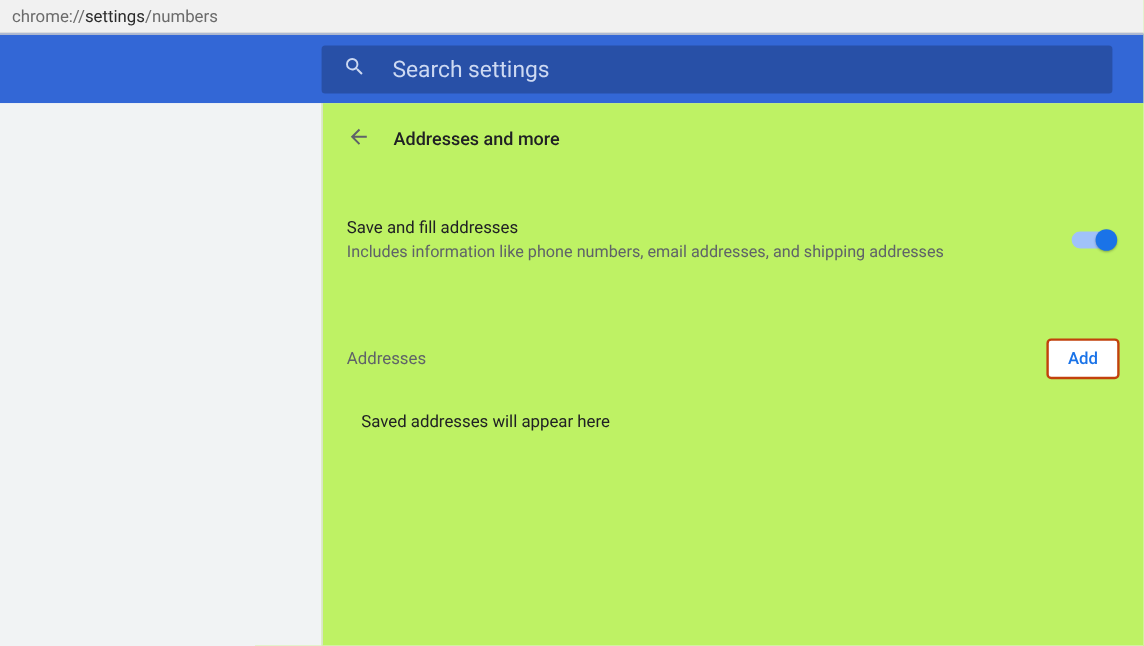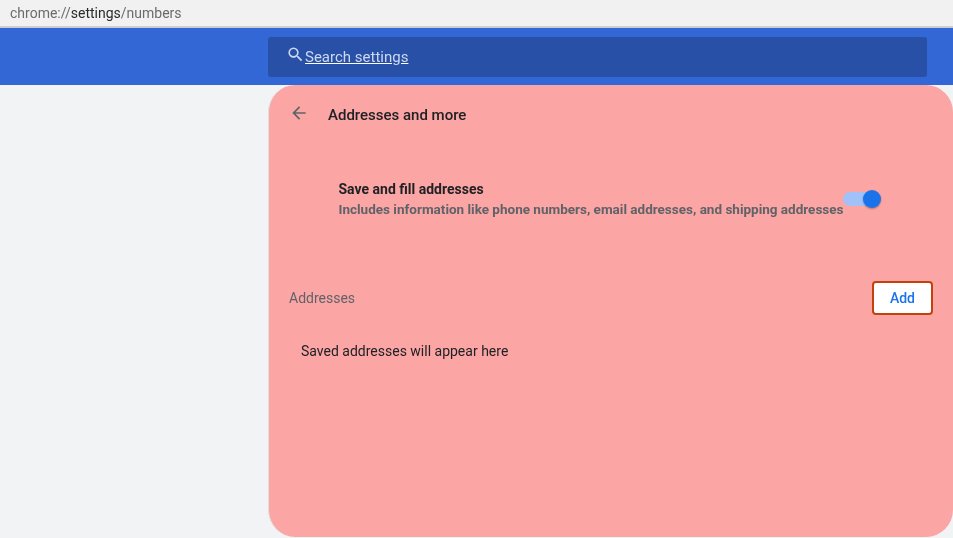"Search settings" .search-input { font-size: 15px -> 19px; margin-left: none -> 22px; text-decoration: underline -> none }
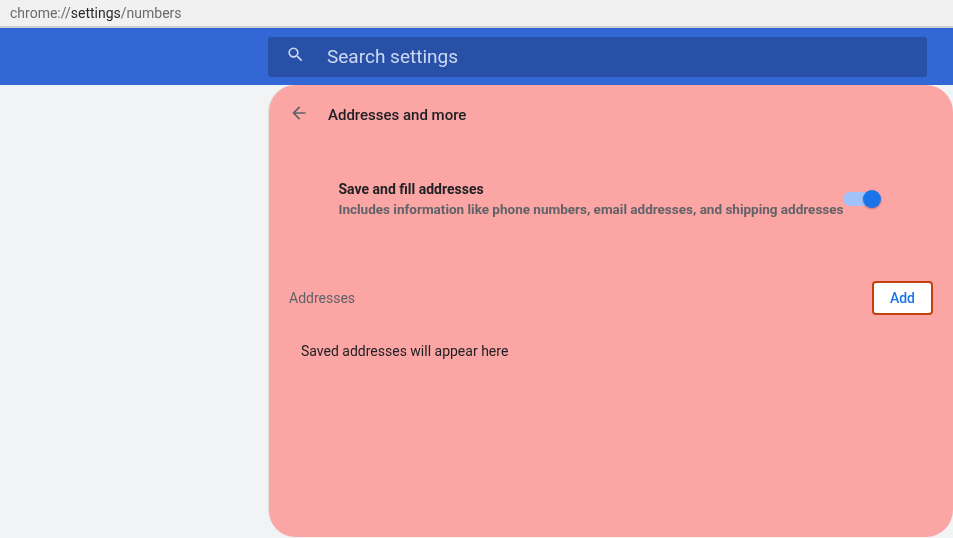"Addresses and more" .main-panel { background: #fca5a5 -> #bef264; border-radius: 27px -> none }
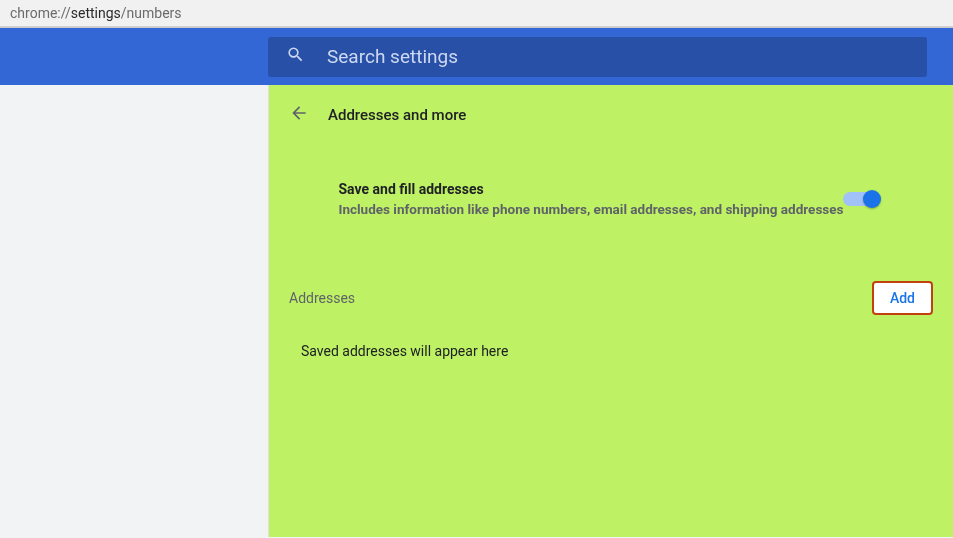"Save and fill addresses" .setting-row { font-weight: bold -> none; justify-content: center -> space-between }
